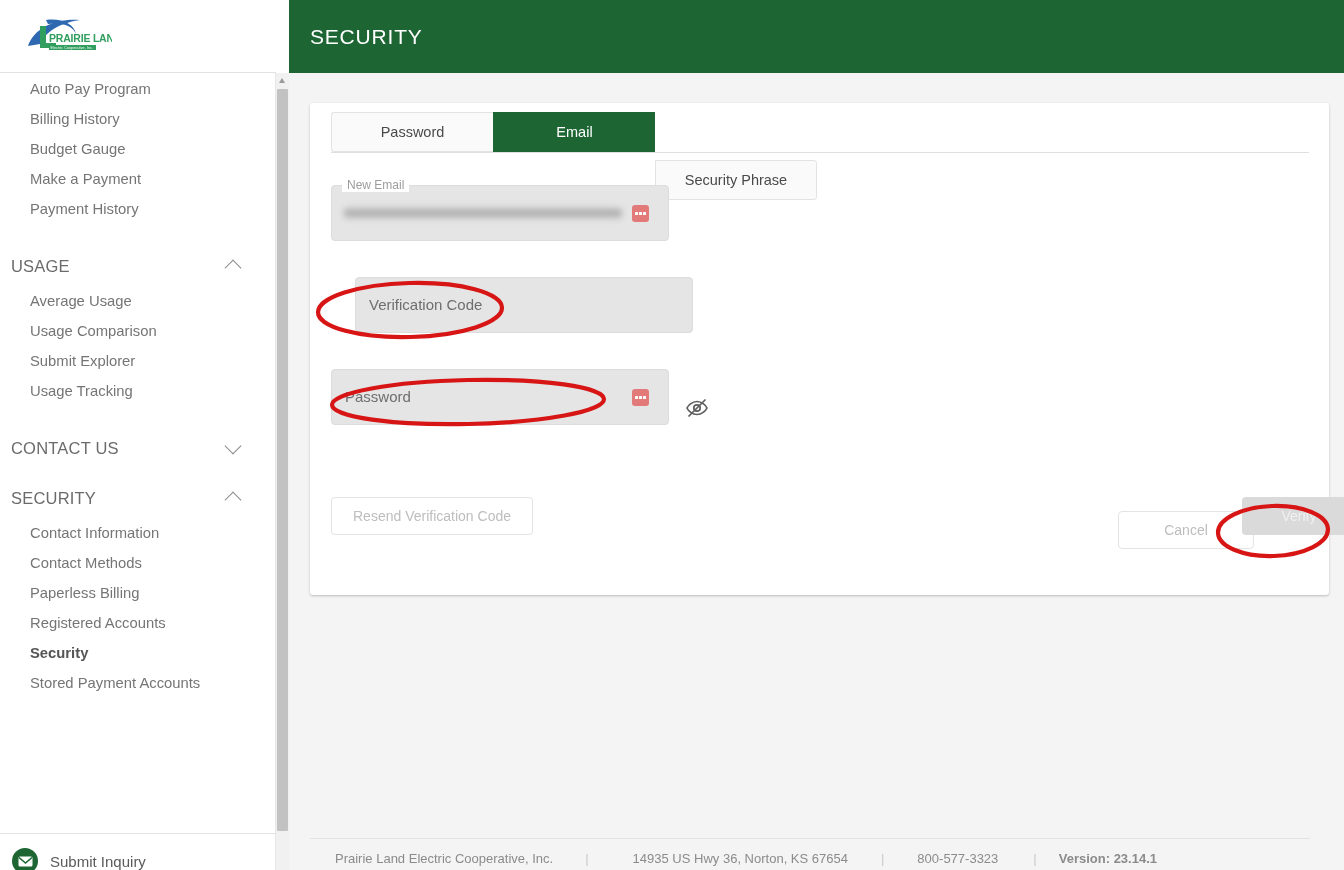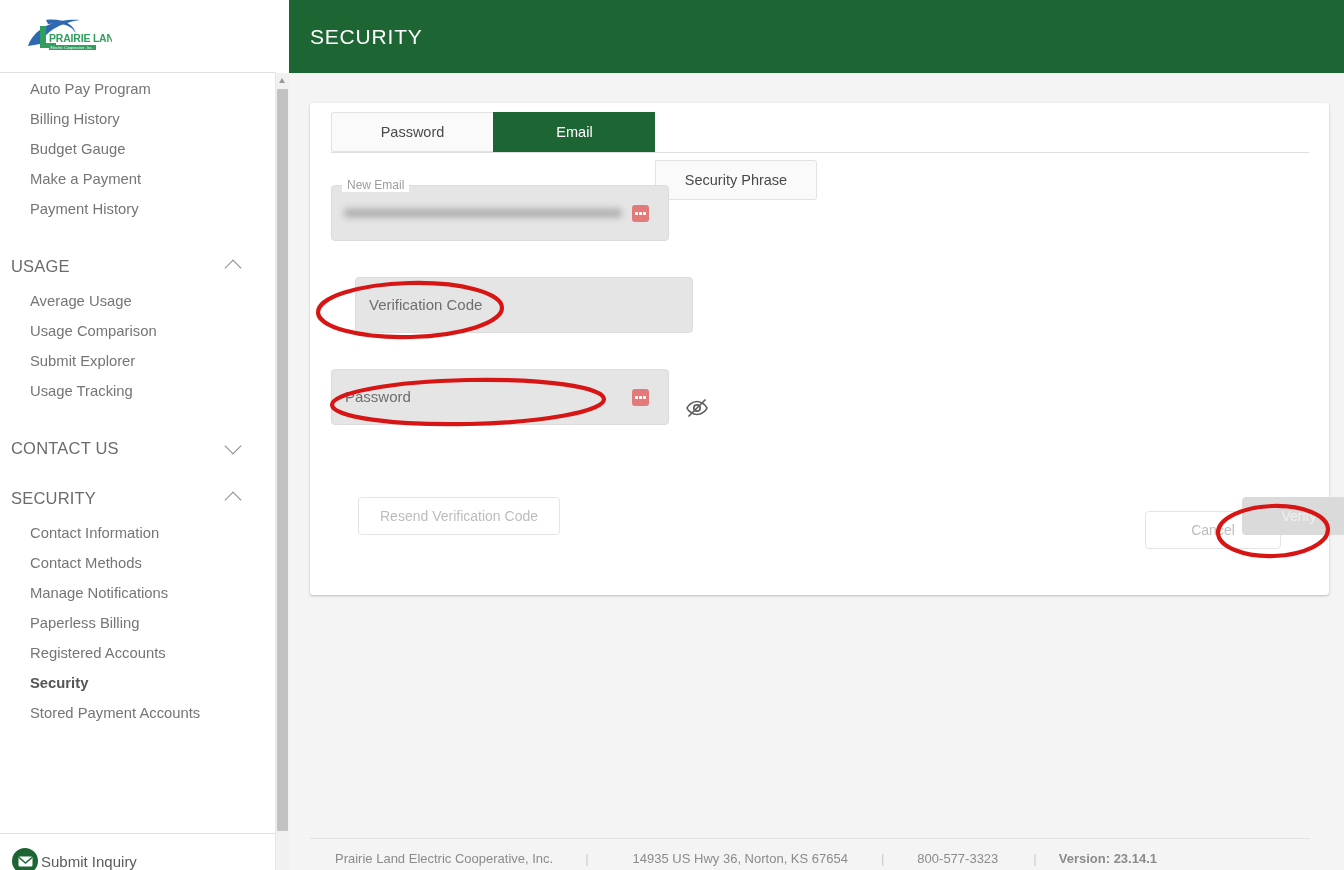"Resend Verification Code" .btn-outline-disabled { margin-left: 27px -> none }
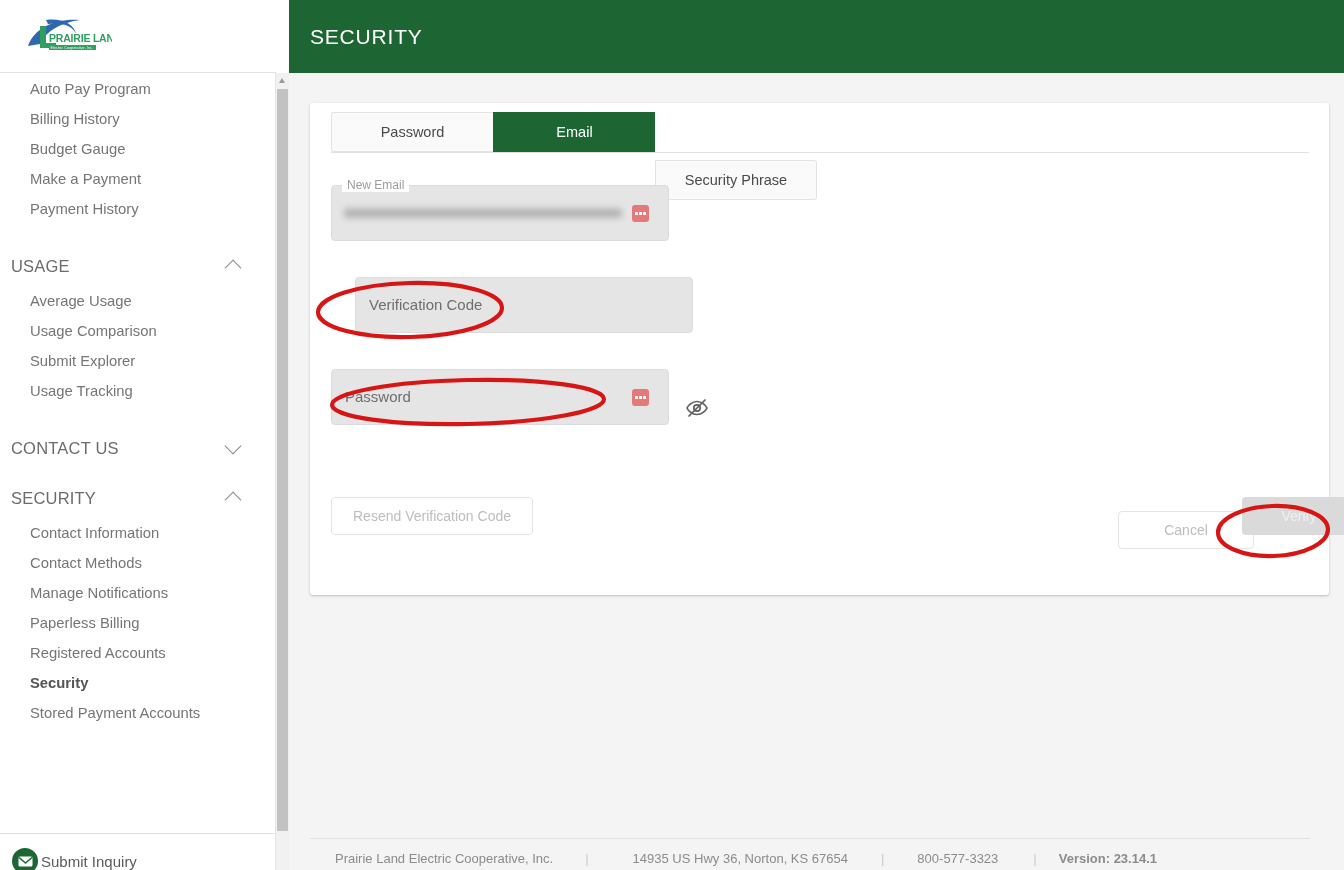"Manage Notifications" div.nav-item { html: <div> <span>Manage Notifications</span> </div> -> none }
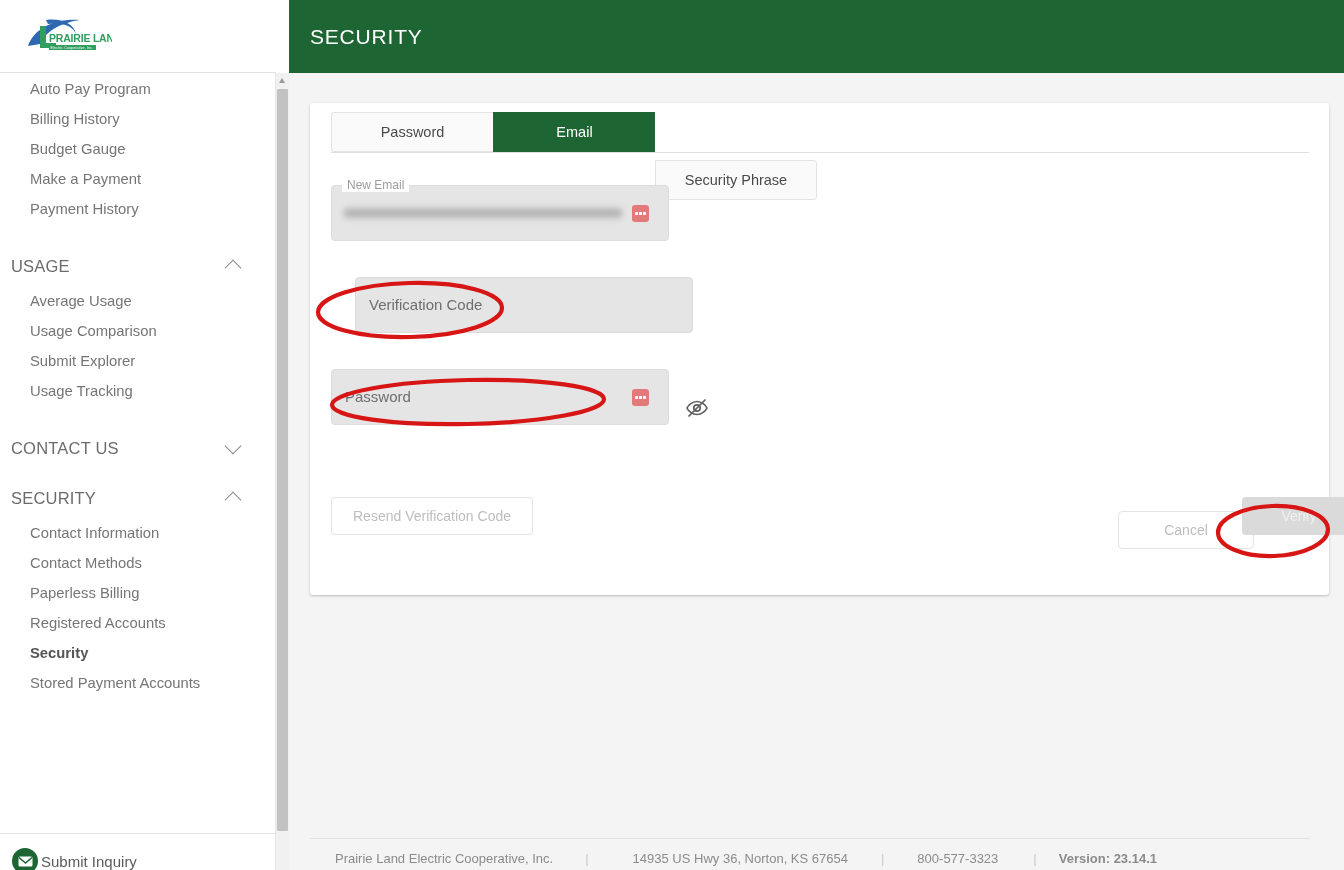"Submit Inquiry" #inquiry-label { margin-left: 3px -> 12px }
